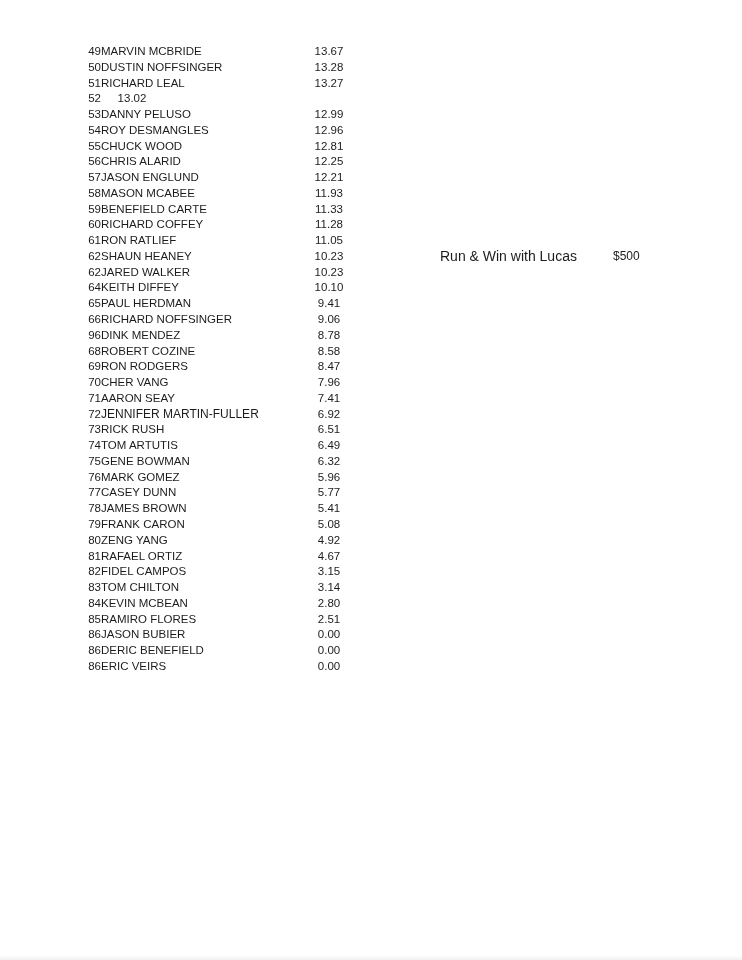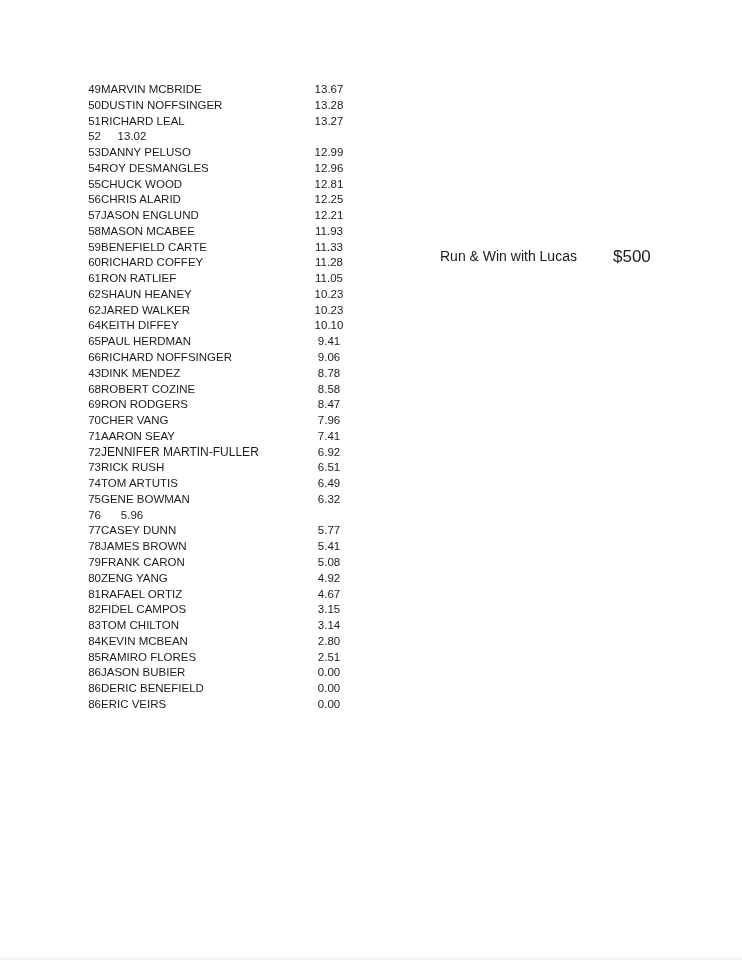"49" .cell-rank { margin-top: 38px -> none }
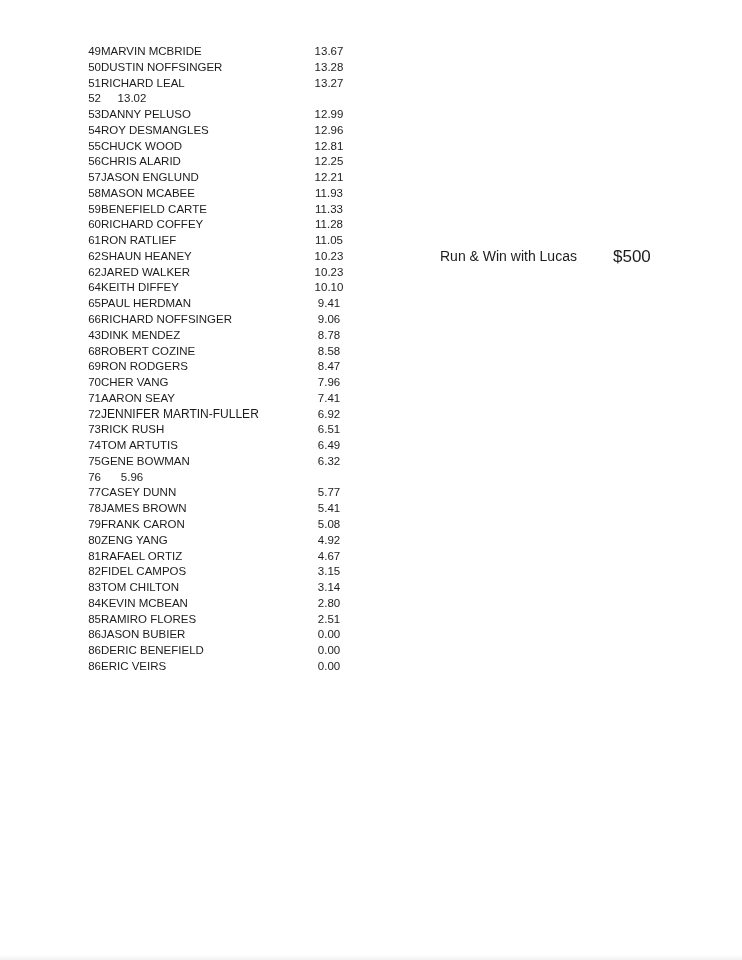"$500" .note-amount { font-size: 17px -> 12px }
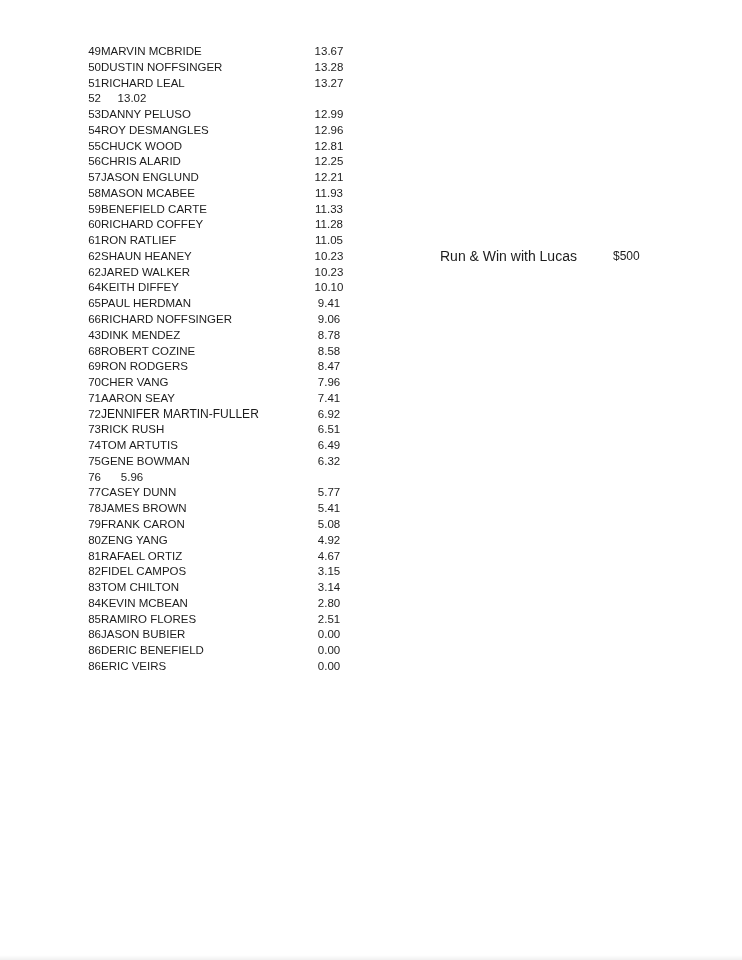"43" span.cell-rank { text: 43 -> 96 }
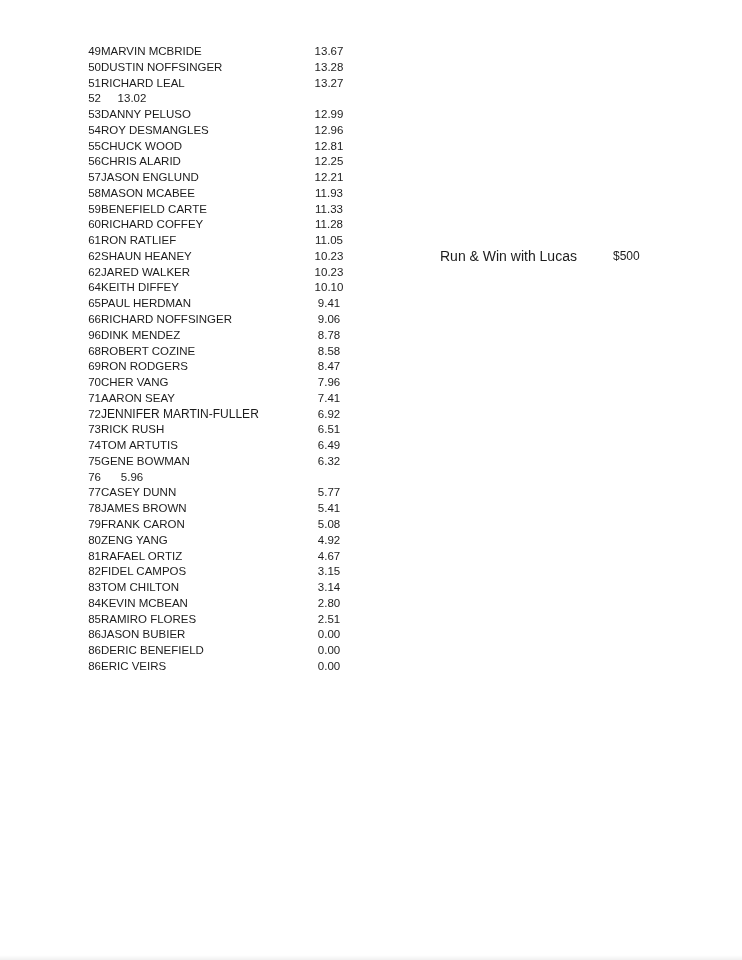"MARK GOMEZ" span.cell-name { html: none -> <span>MARK GOMEZ</span> }
